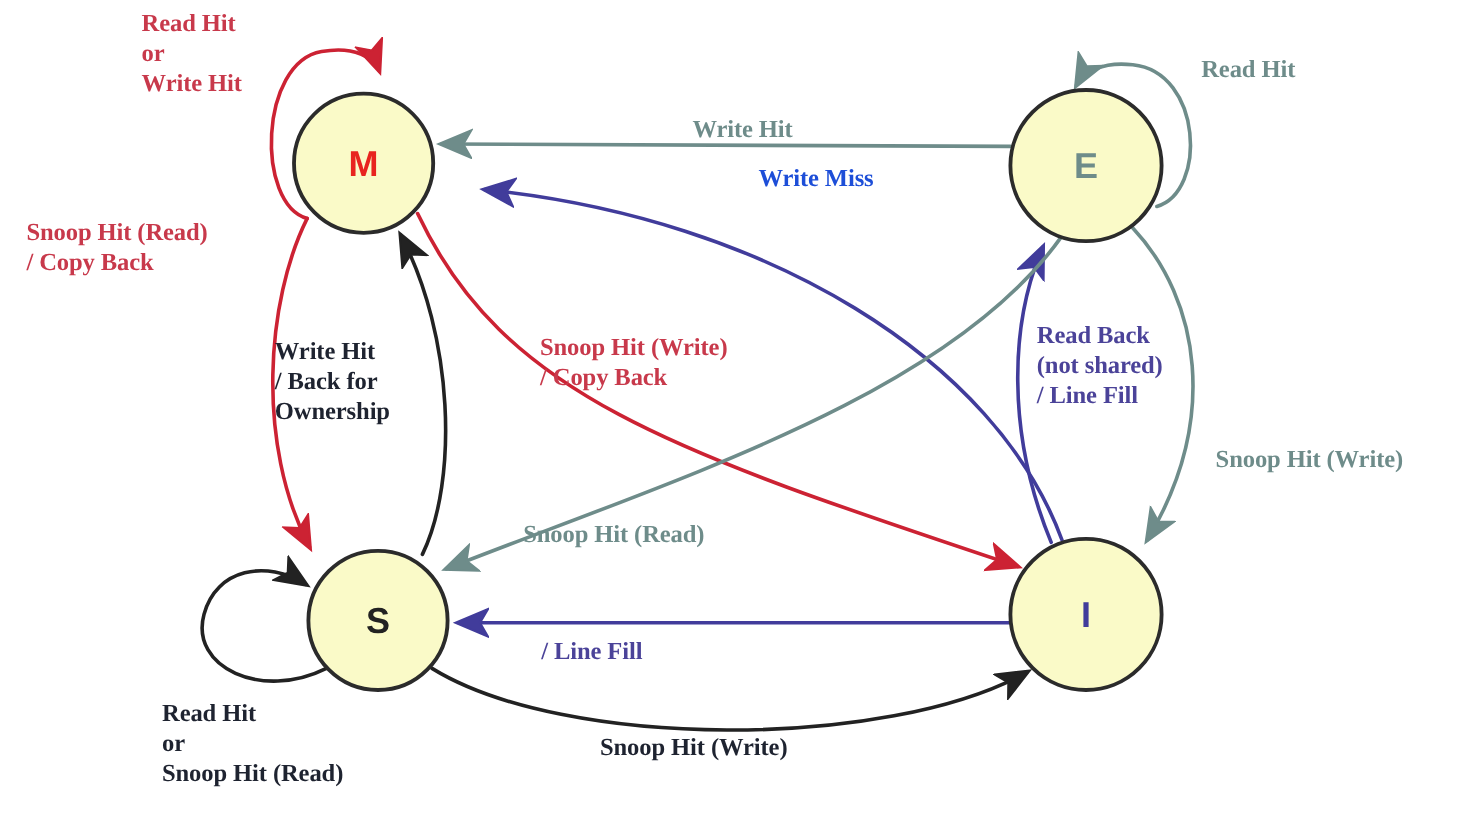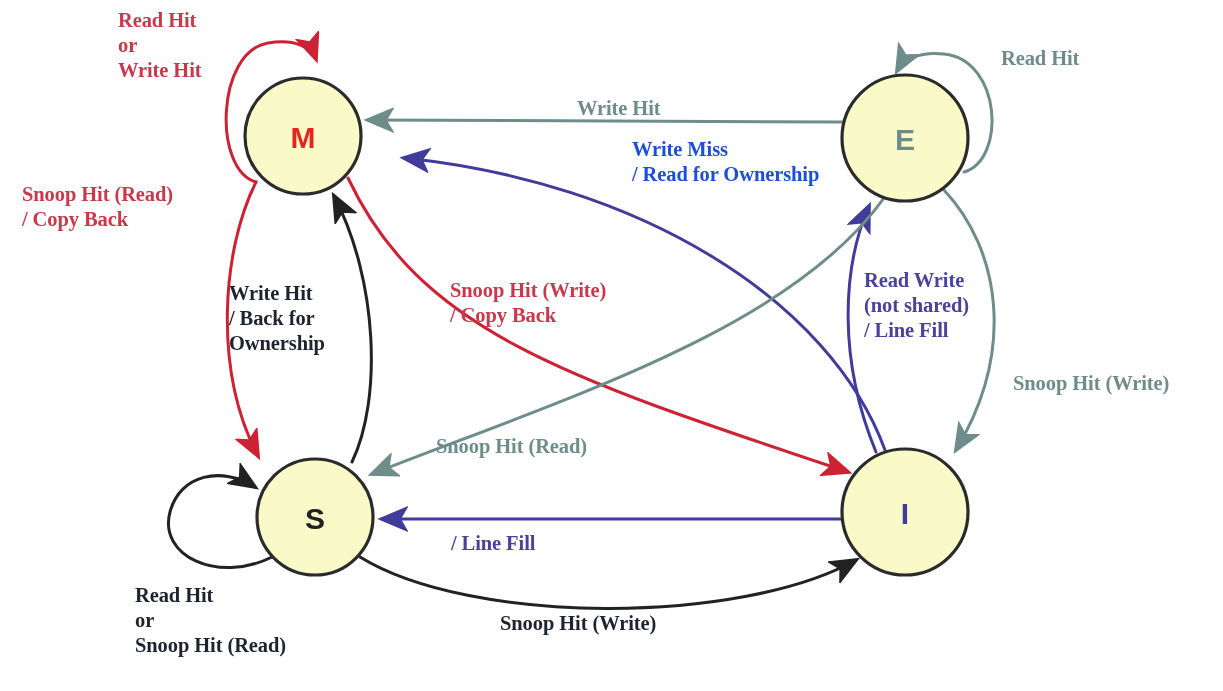"/ Read for Ownership" div { html: <div>/ Read for Ownership</div> -> none }
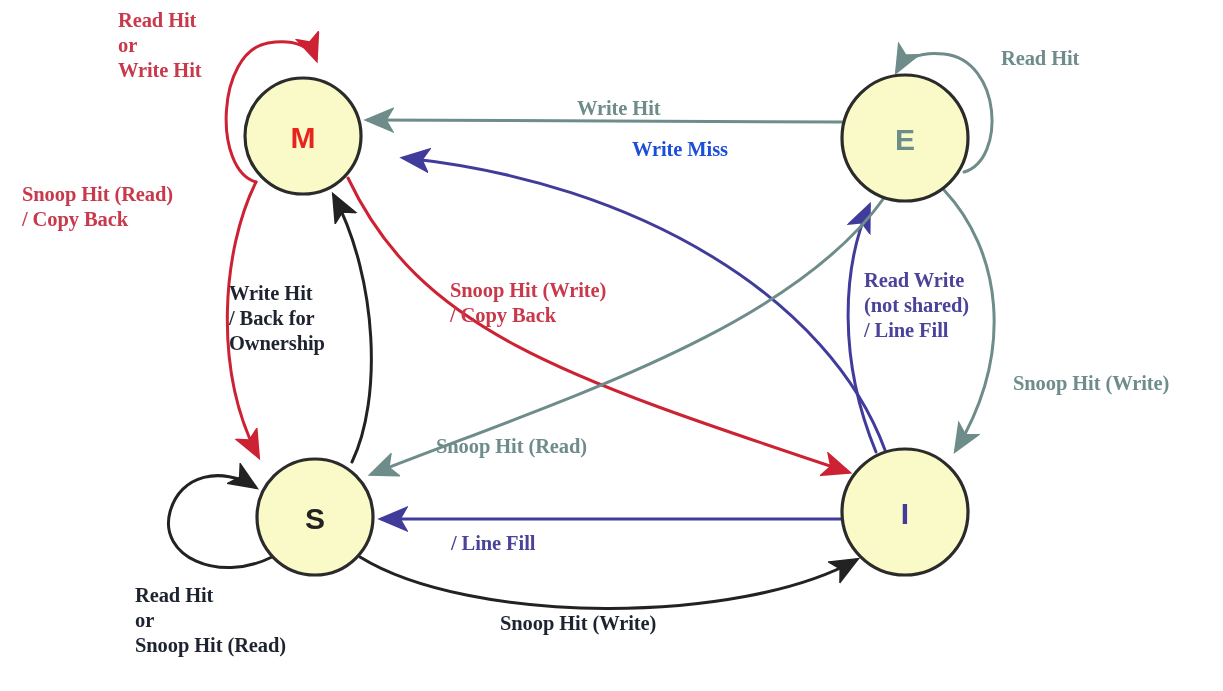"Read Write" div { text: Write -> Back }
